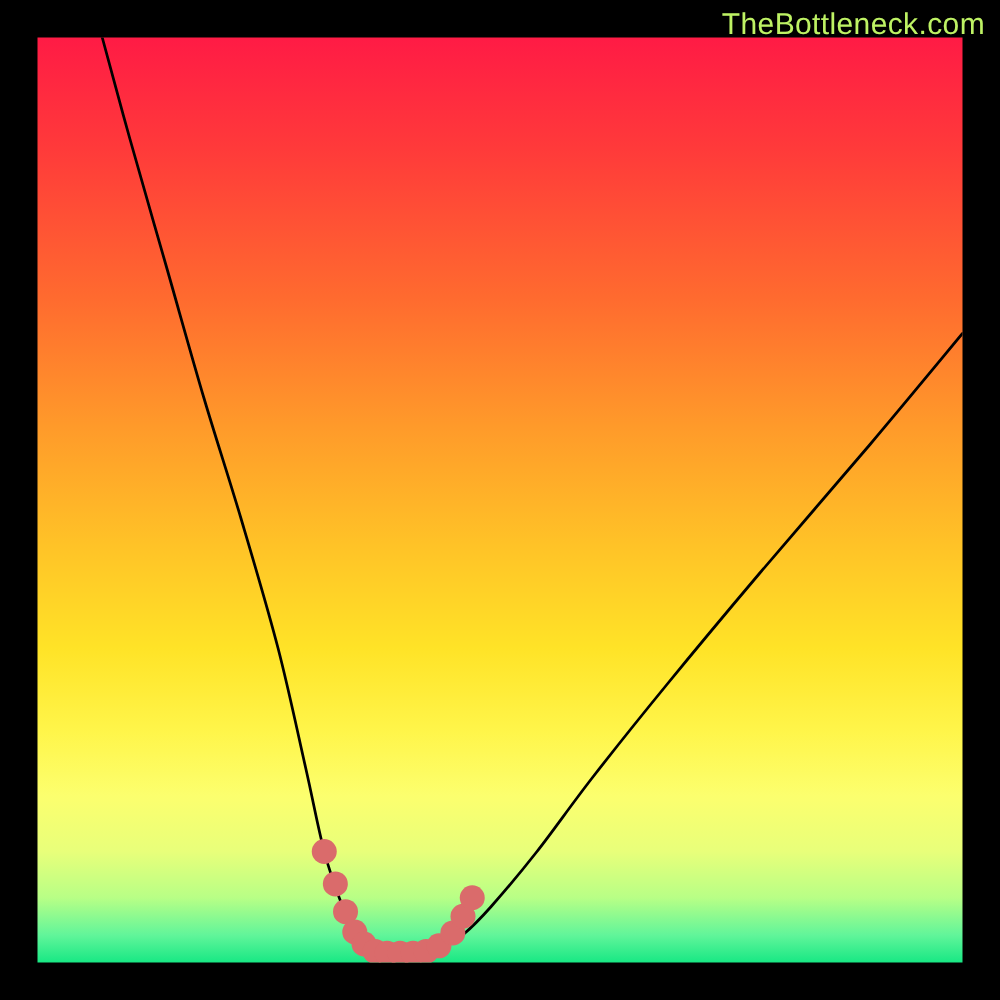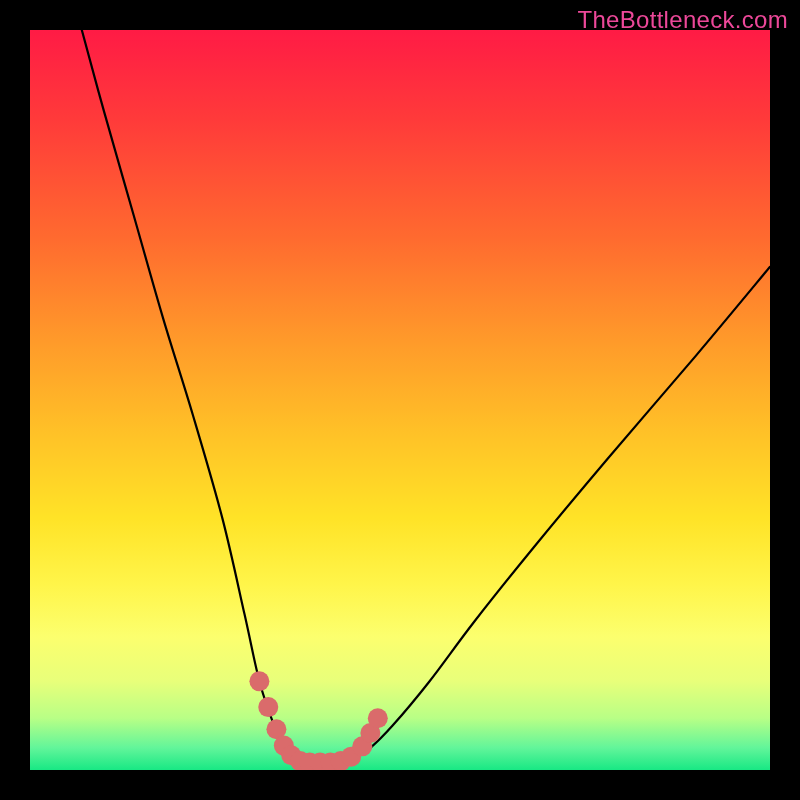"TheBottleneck.com" .watermark { color: #ec4899 -> #bef264 }
